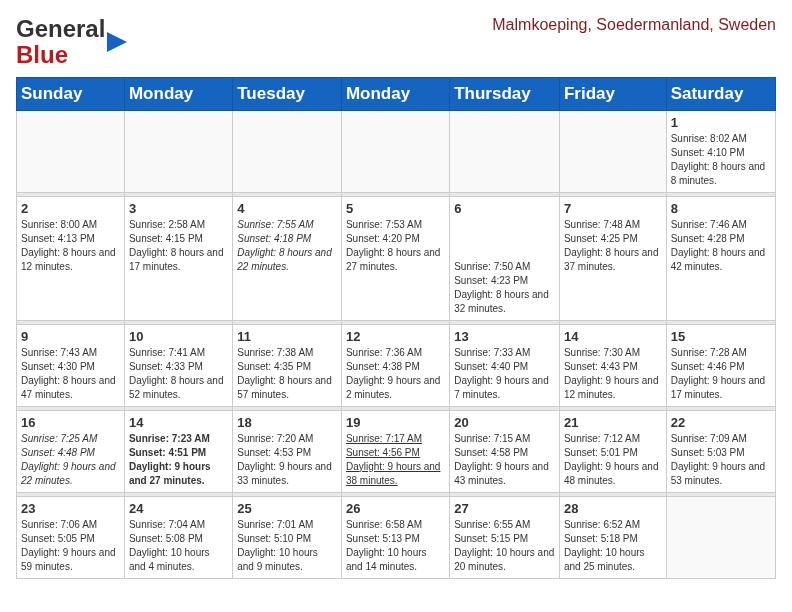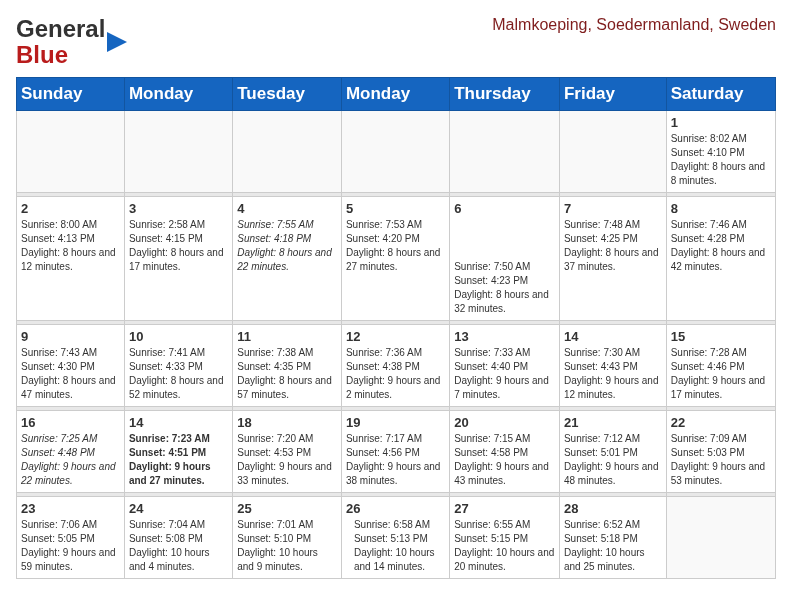"Sunrise: 7:17 AM" div.day-info { text-decoration: none -> underline }
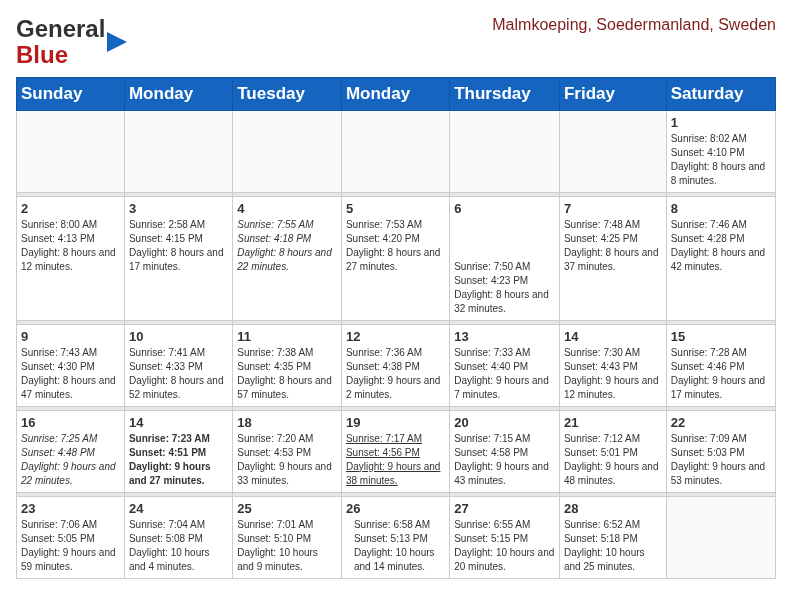"Sunrise: 6:58 AM" div.day-info { margin-left: 8px -> none }
